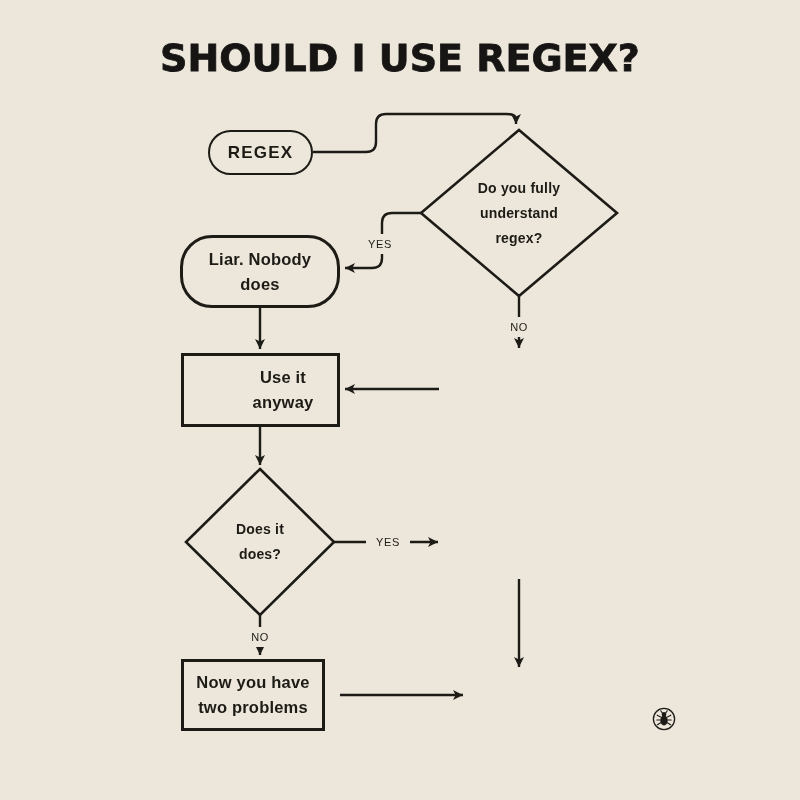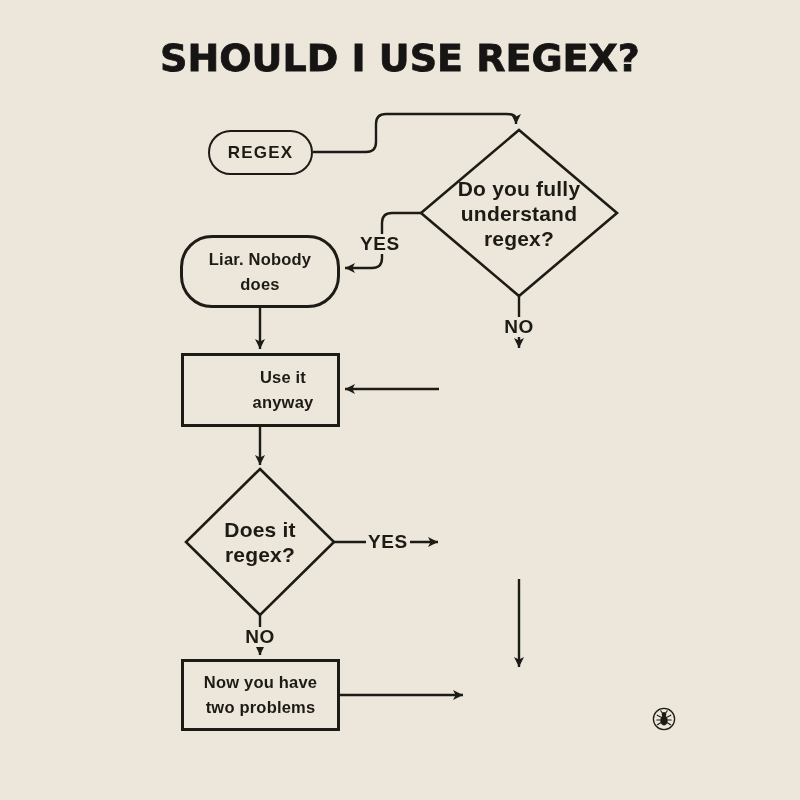"Do you fully" .diamond-text { font-size: 21px -> 14px }
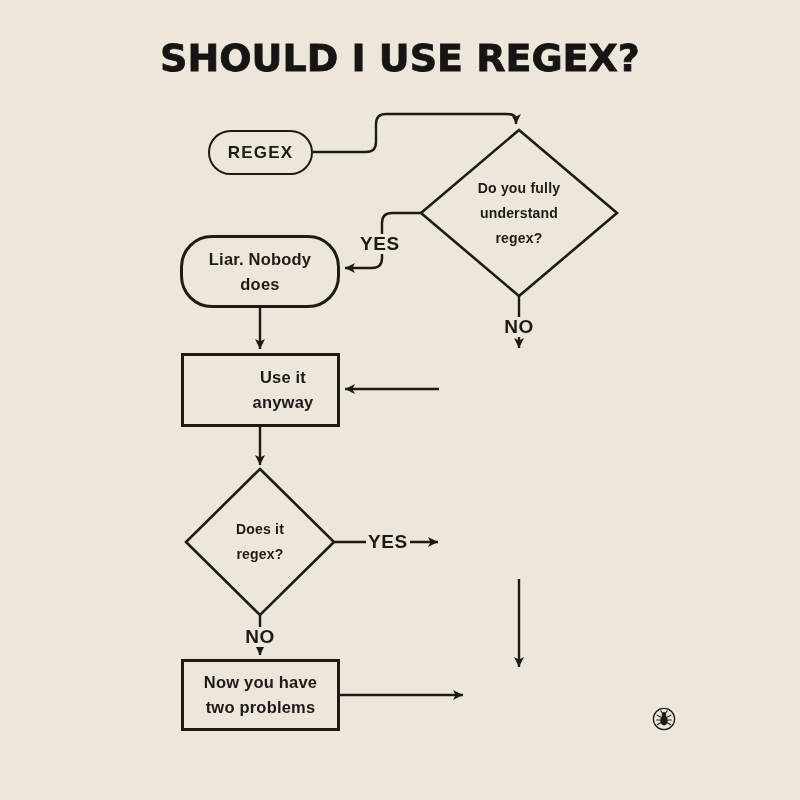"YES" .edge-label { font-size: 19px -> 11px; font-weight: 700 -> 400 }
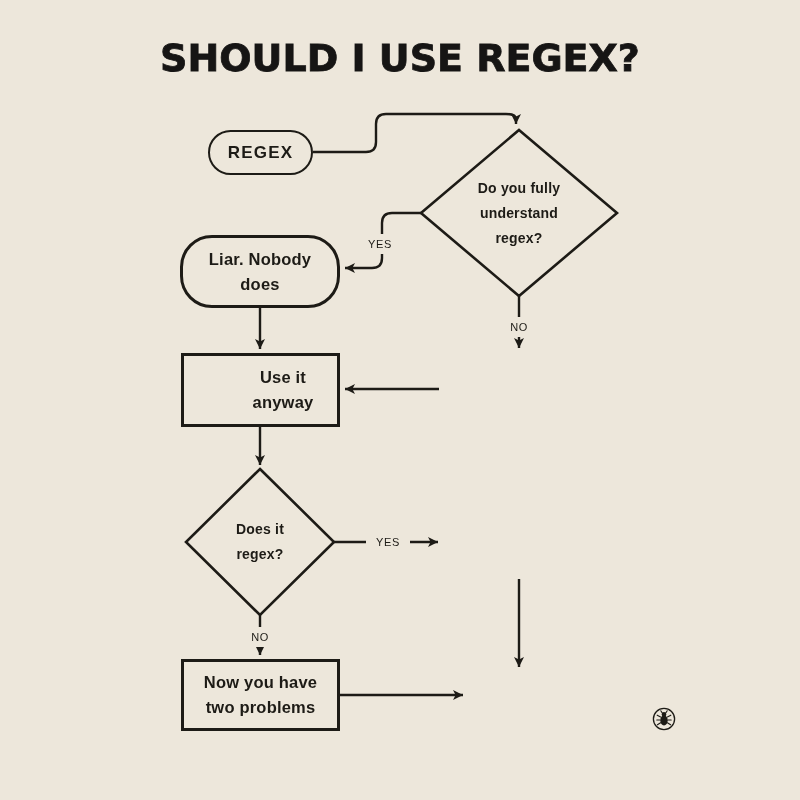"Does it" div.diamond-text { text: regex -> does }
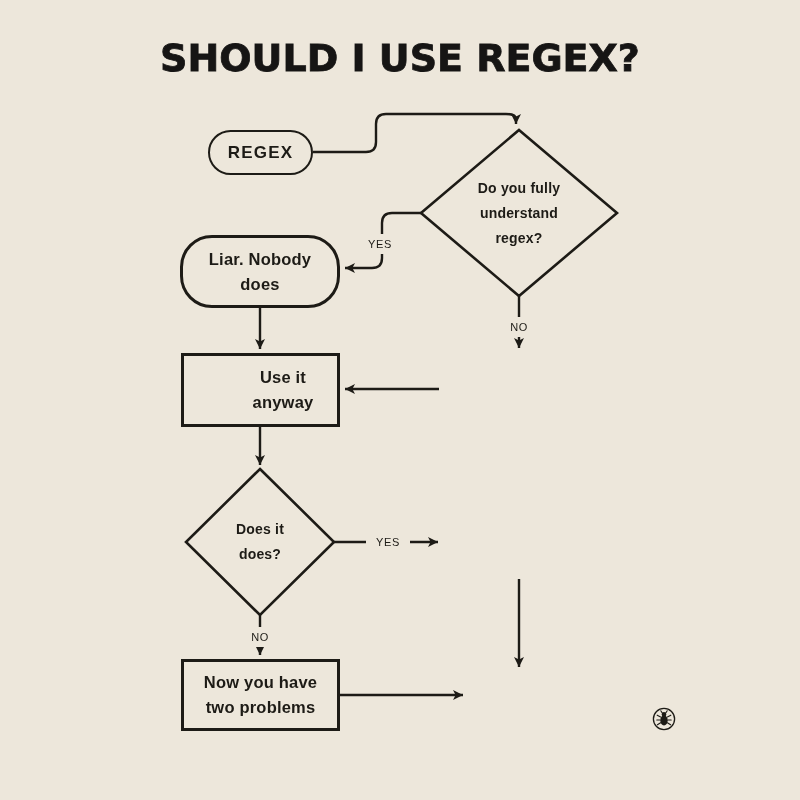"Now you have" div.node { width: 159px -> 144px }
